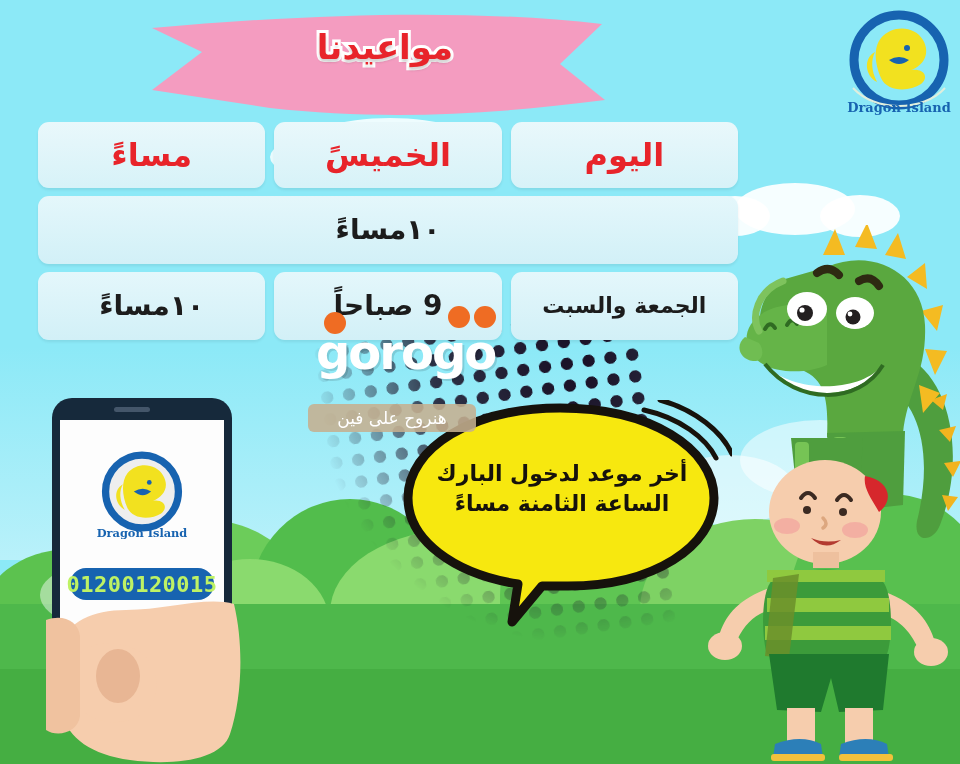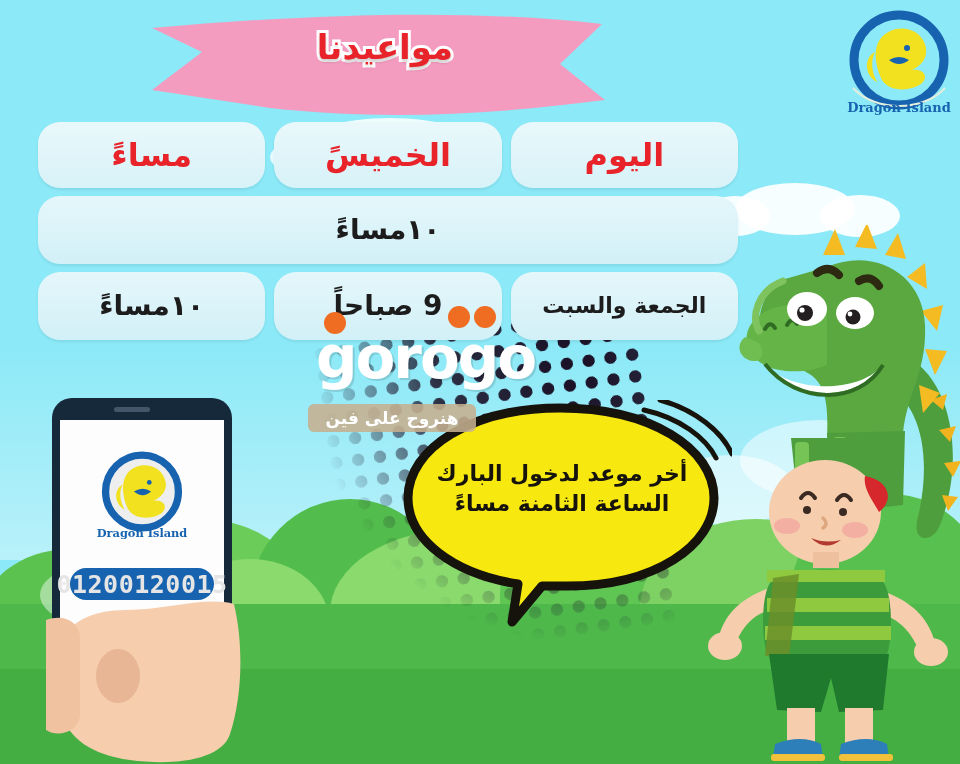"مساءً" .cell { border-radius: 22px -> 11px }
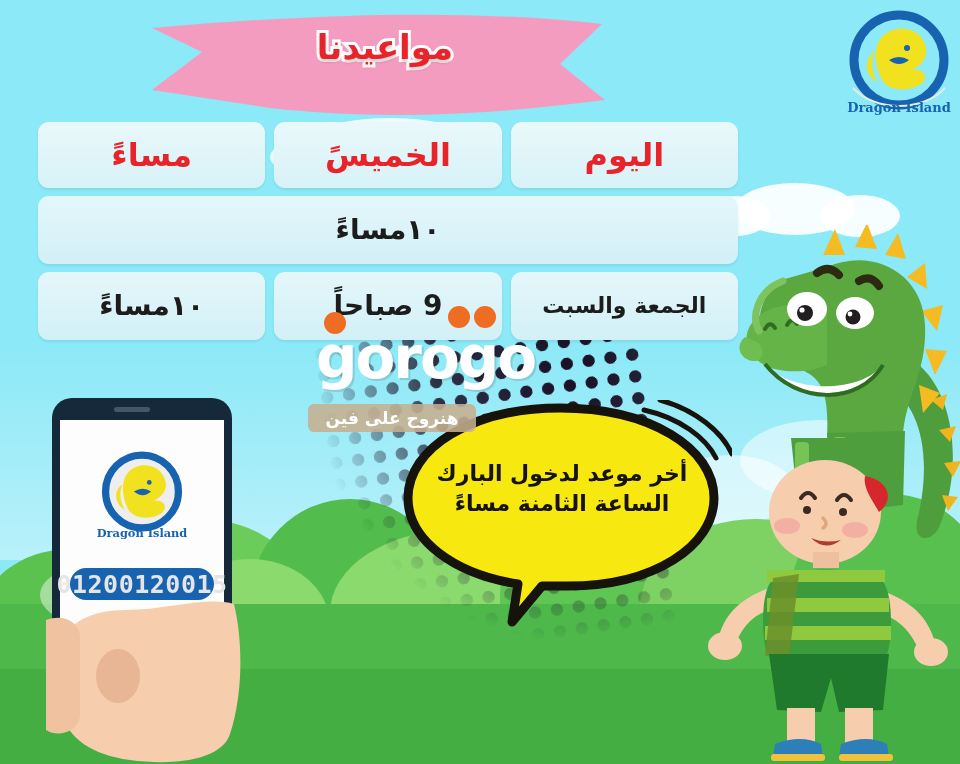"gorogo" .wm-text { font-size: 58px -> 48px }
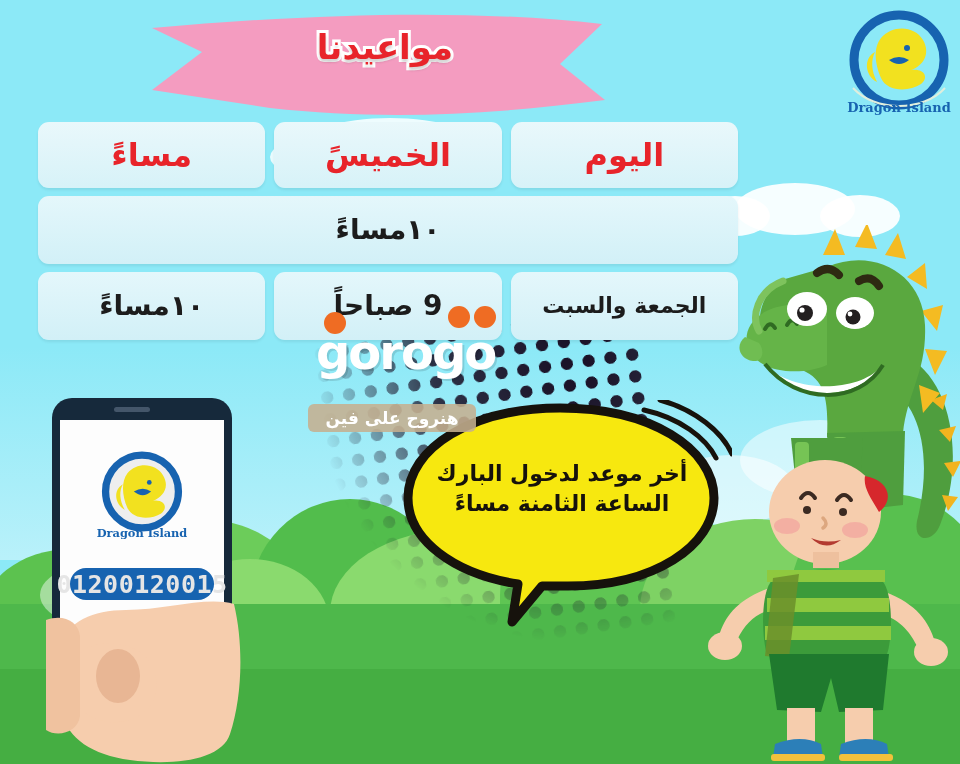"هنروح على فين" .wm-tag span { font-weight: bold -> normal }
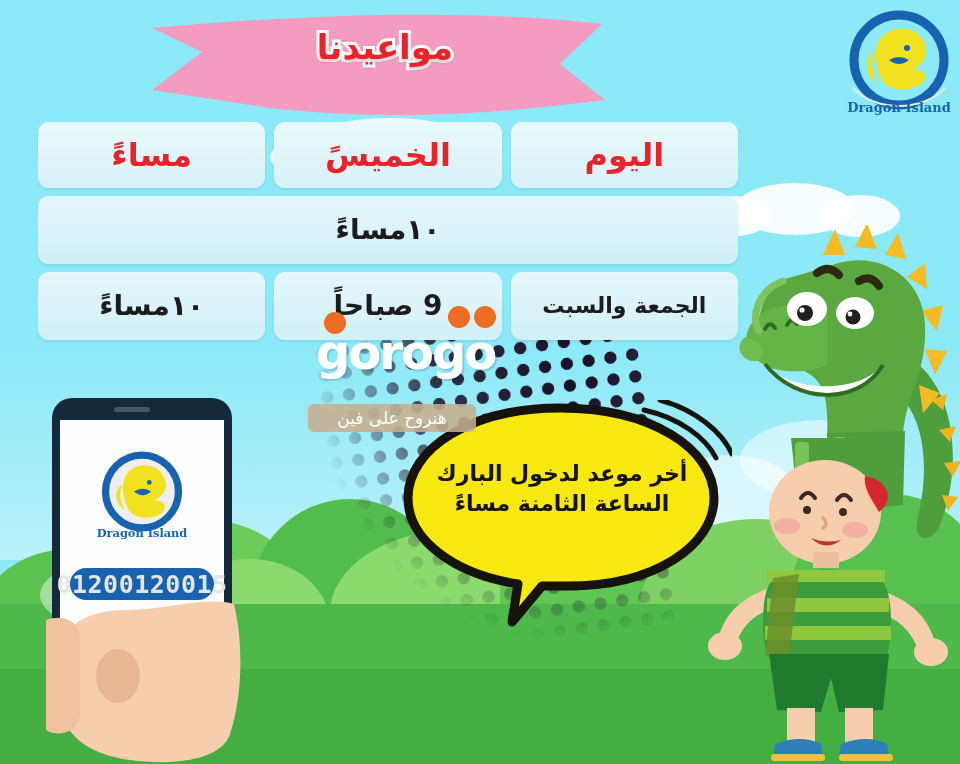"01200120015" .num-txt { color: #e5e5e5 -> #bef264; font-size: 25px -> 22px }
